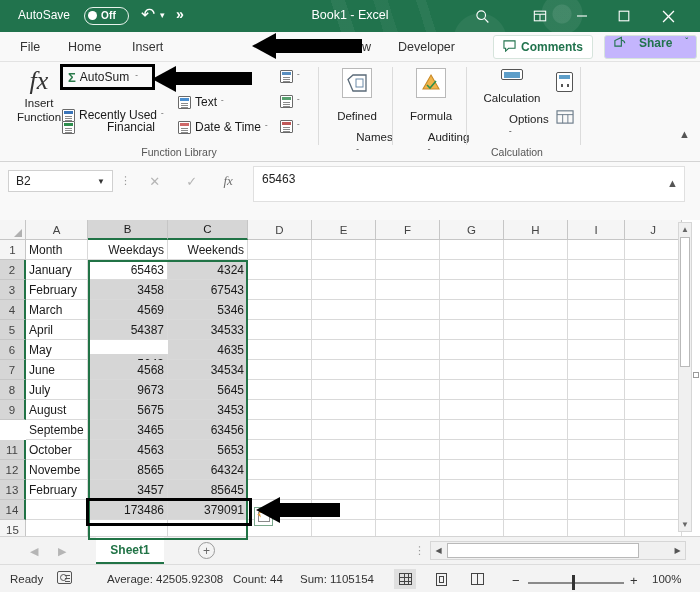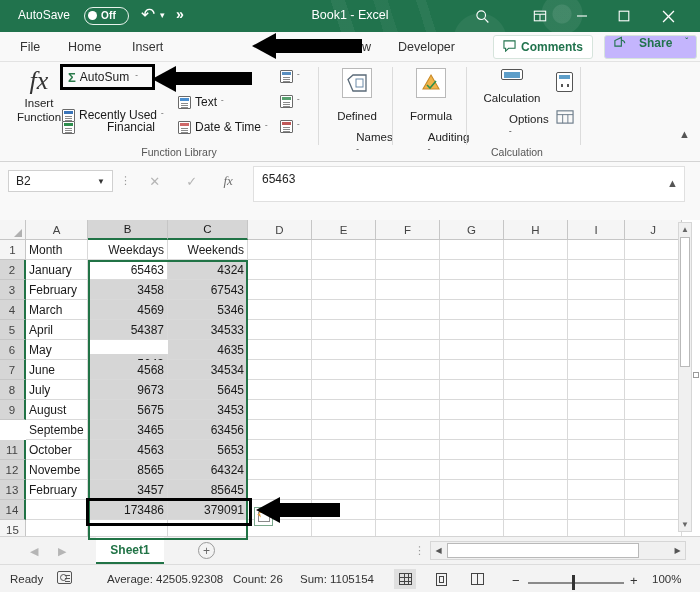"Count: 26" div.st { text: 26 -> 44 }
